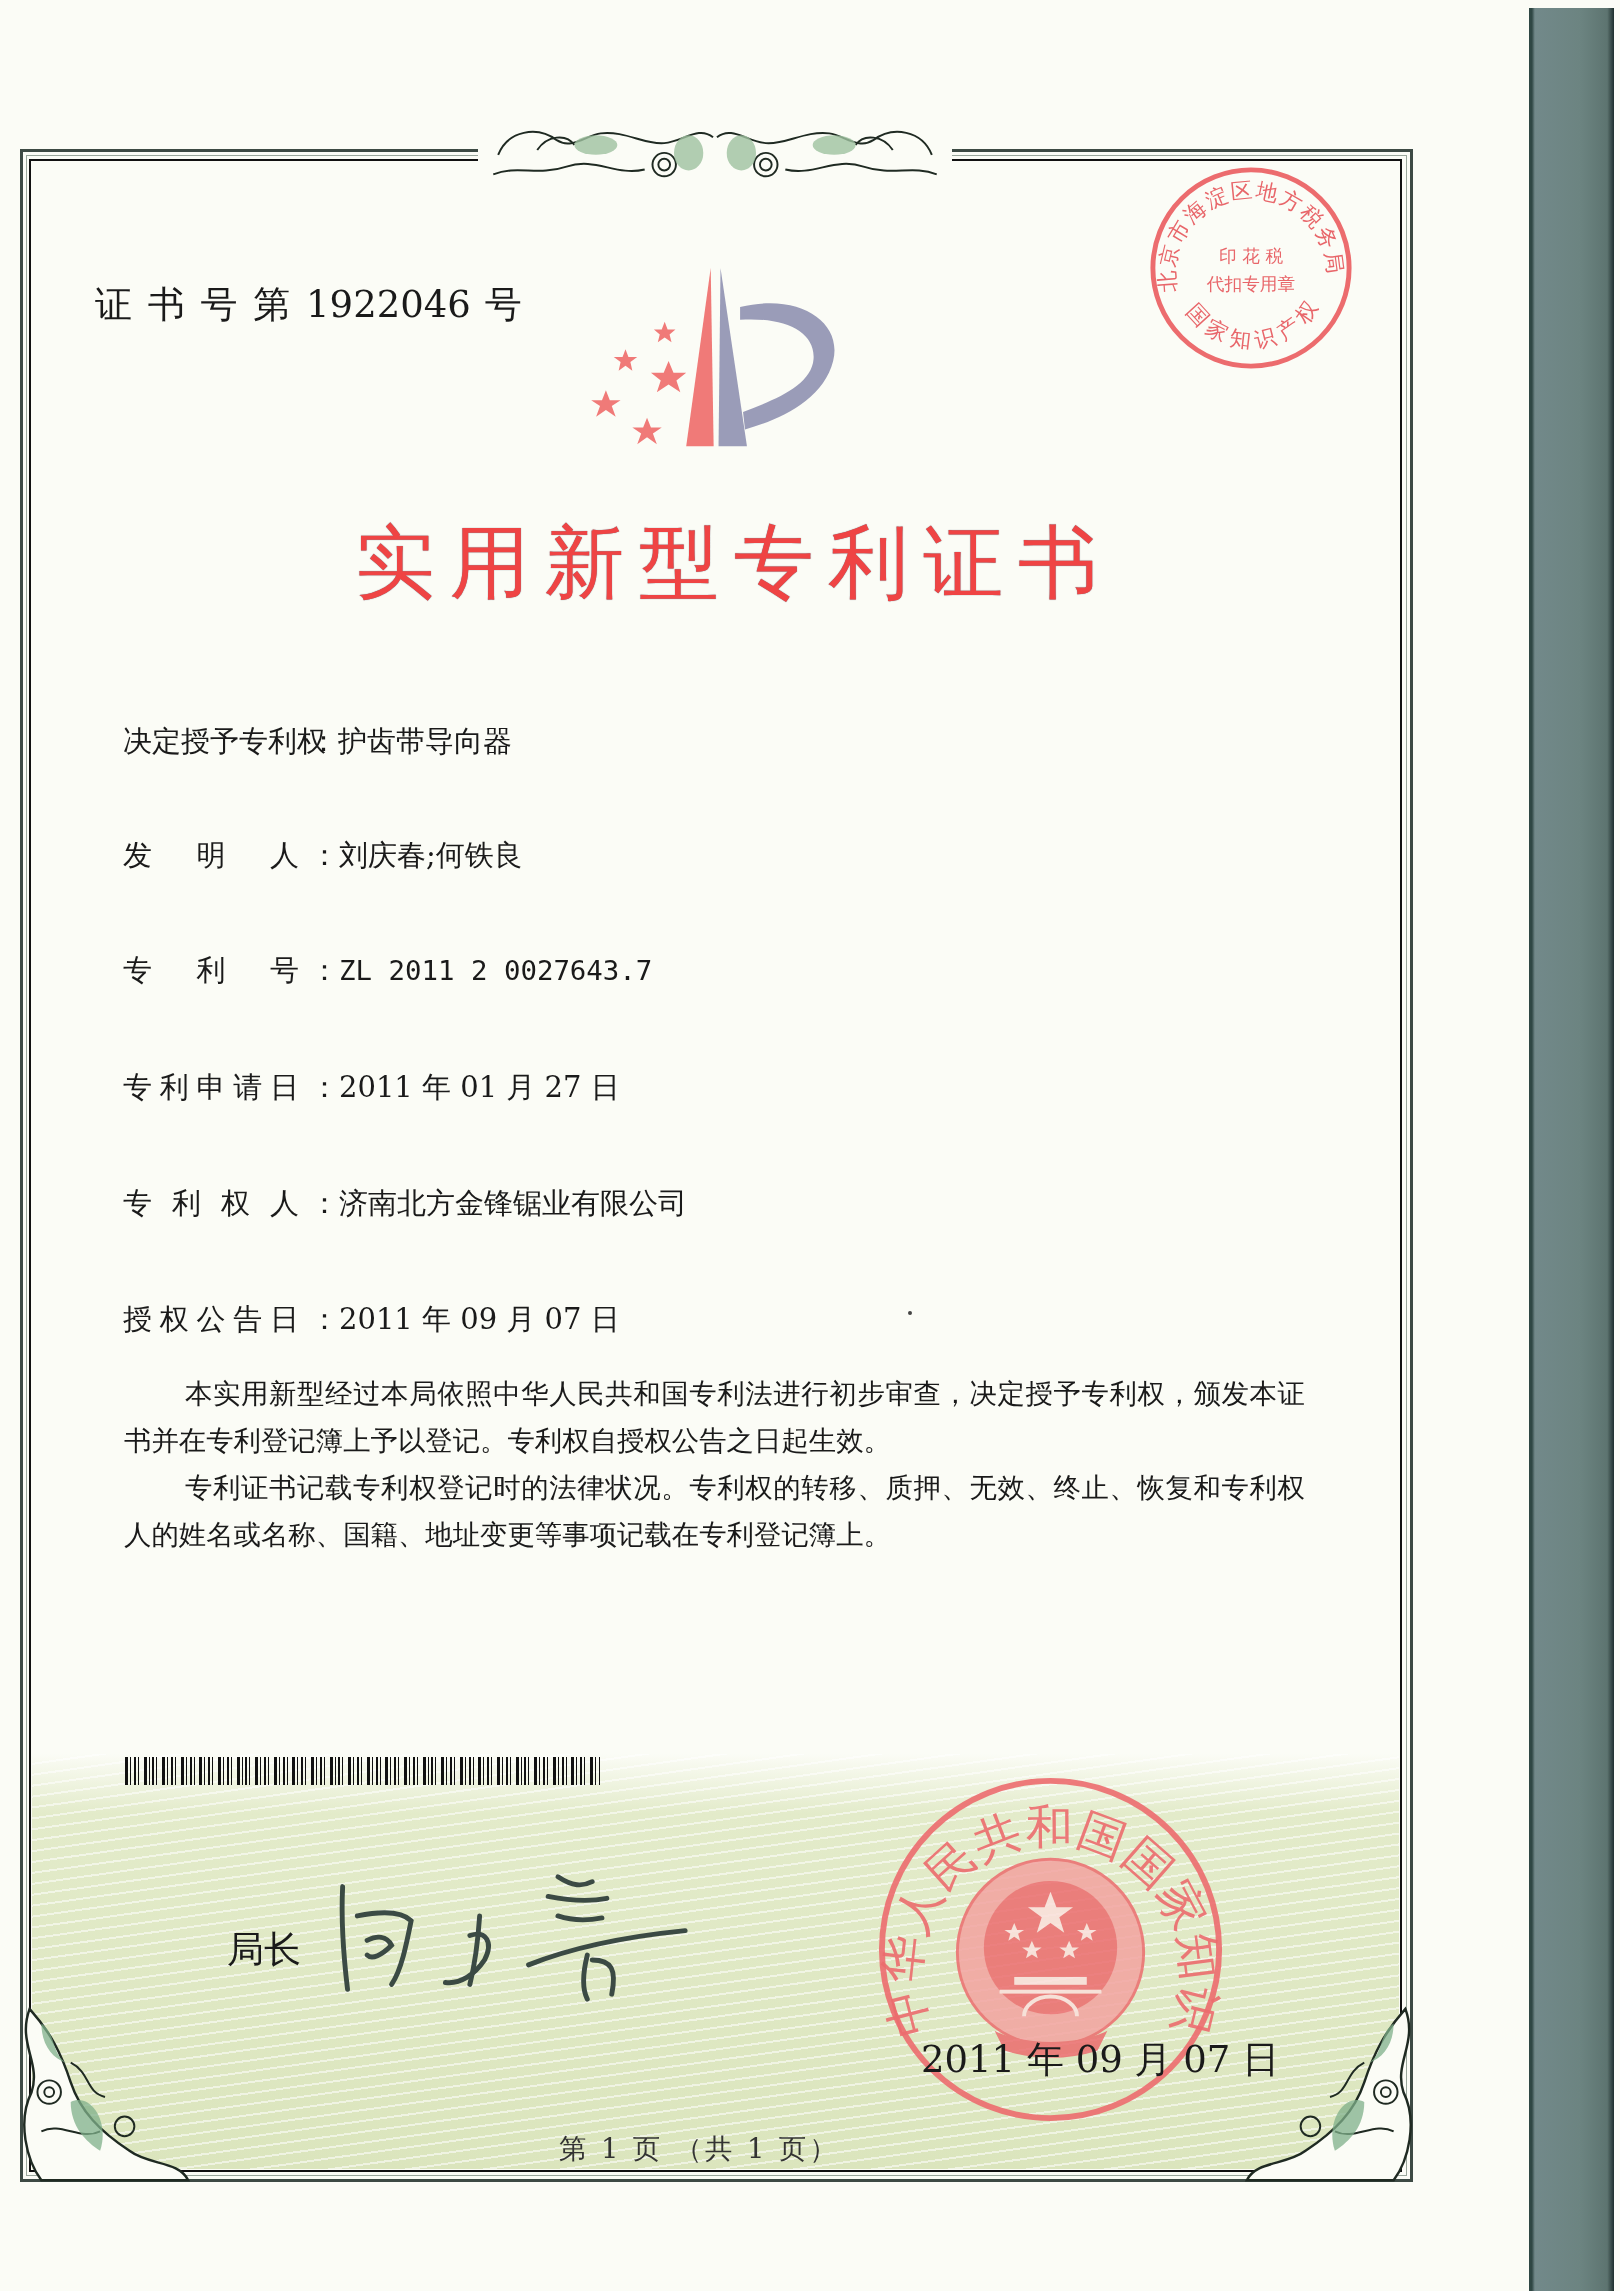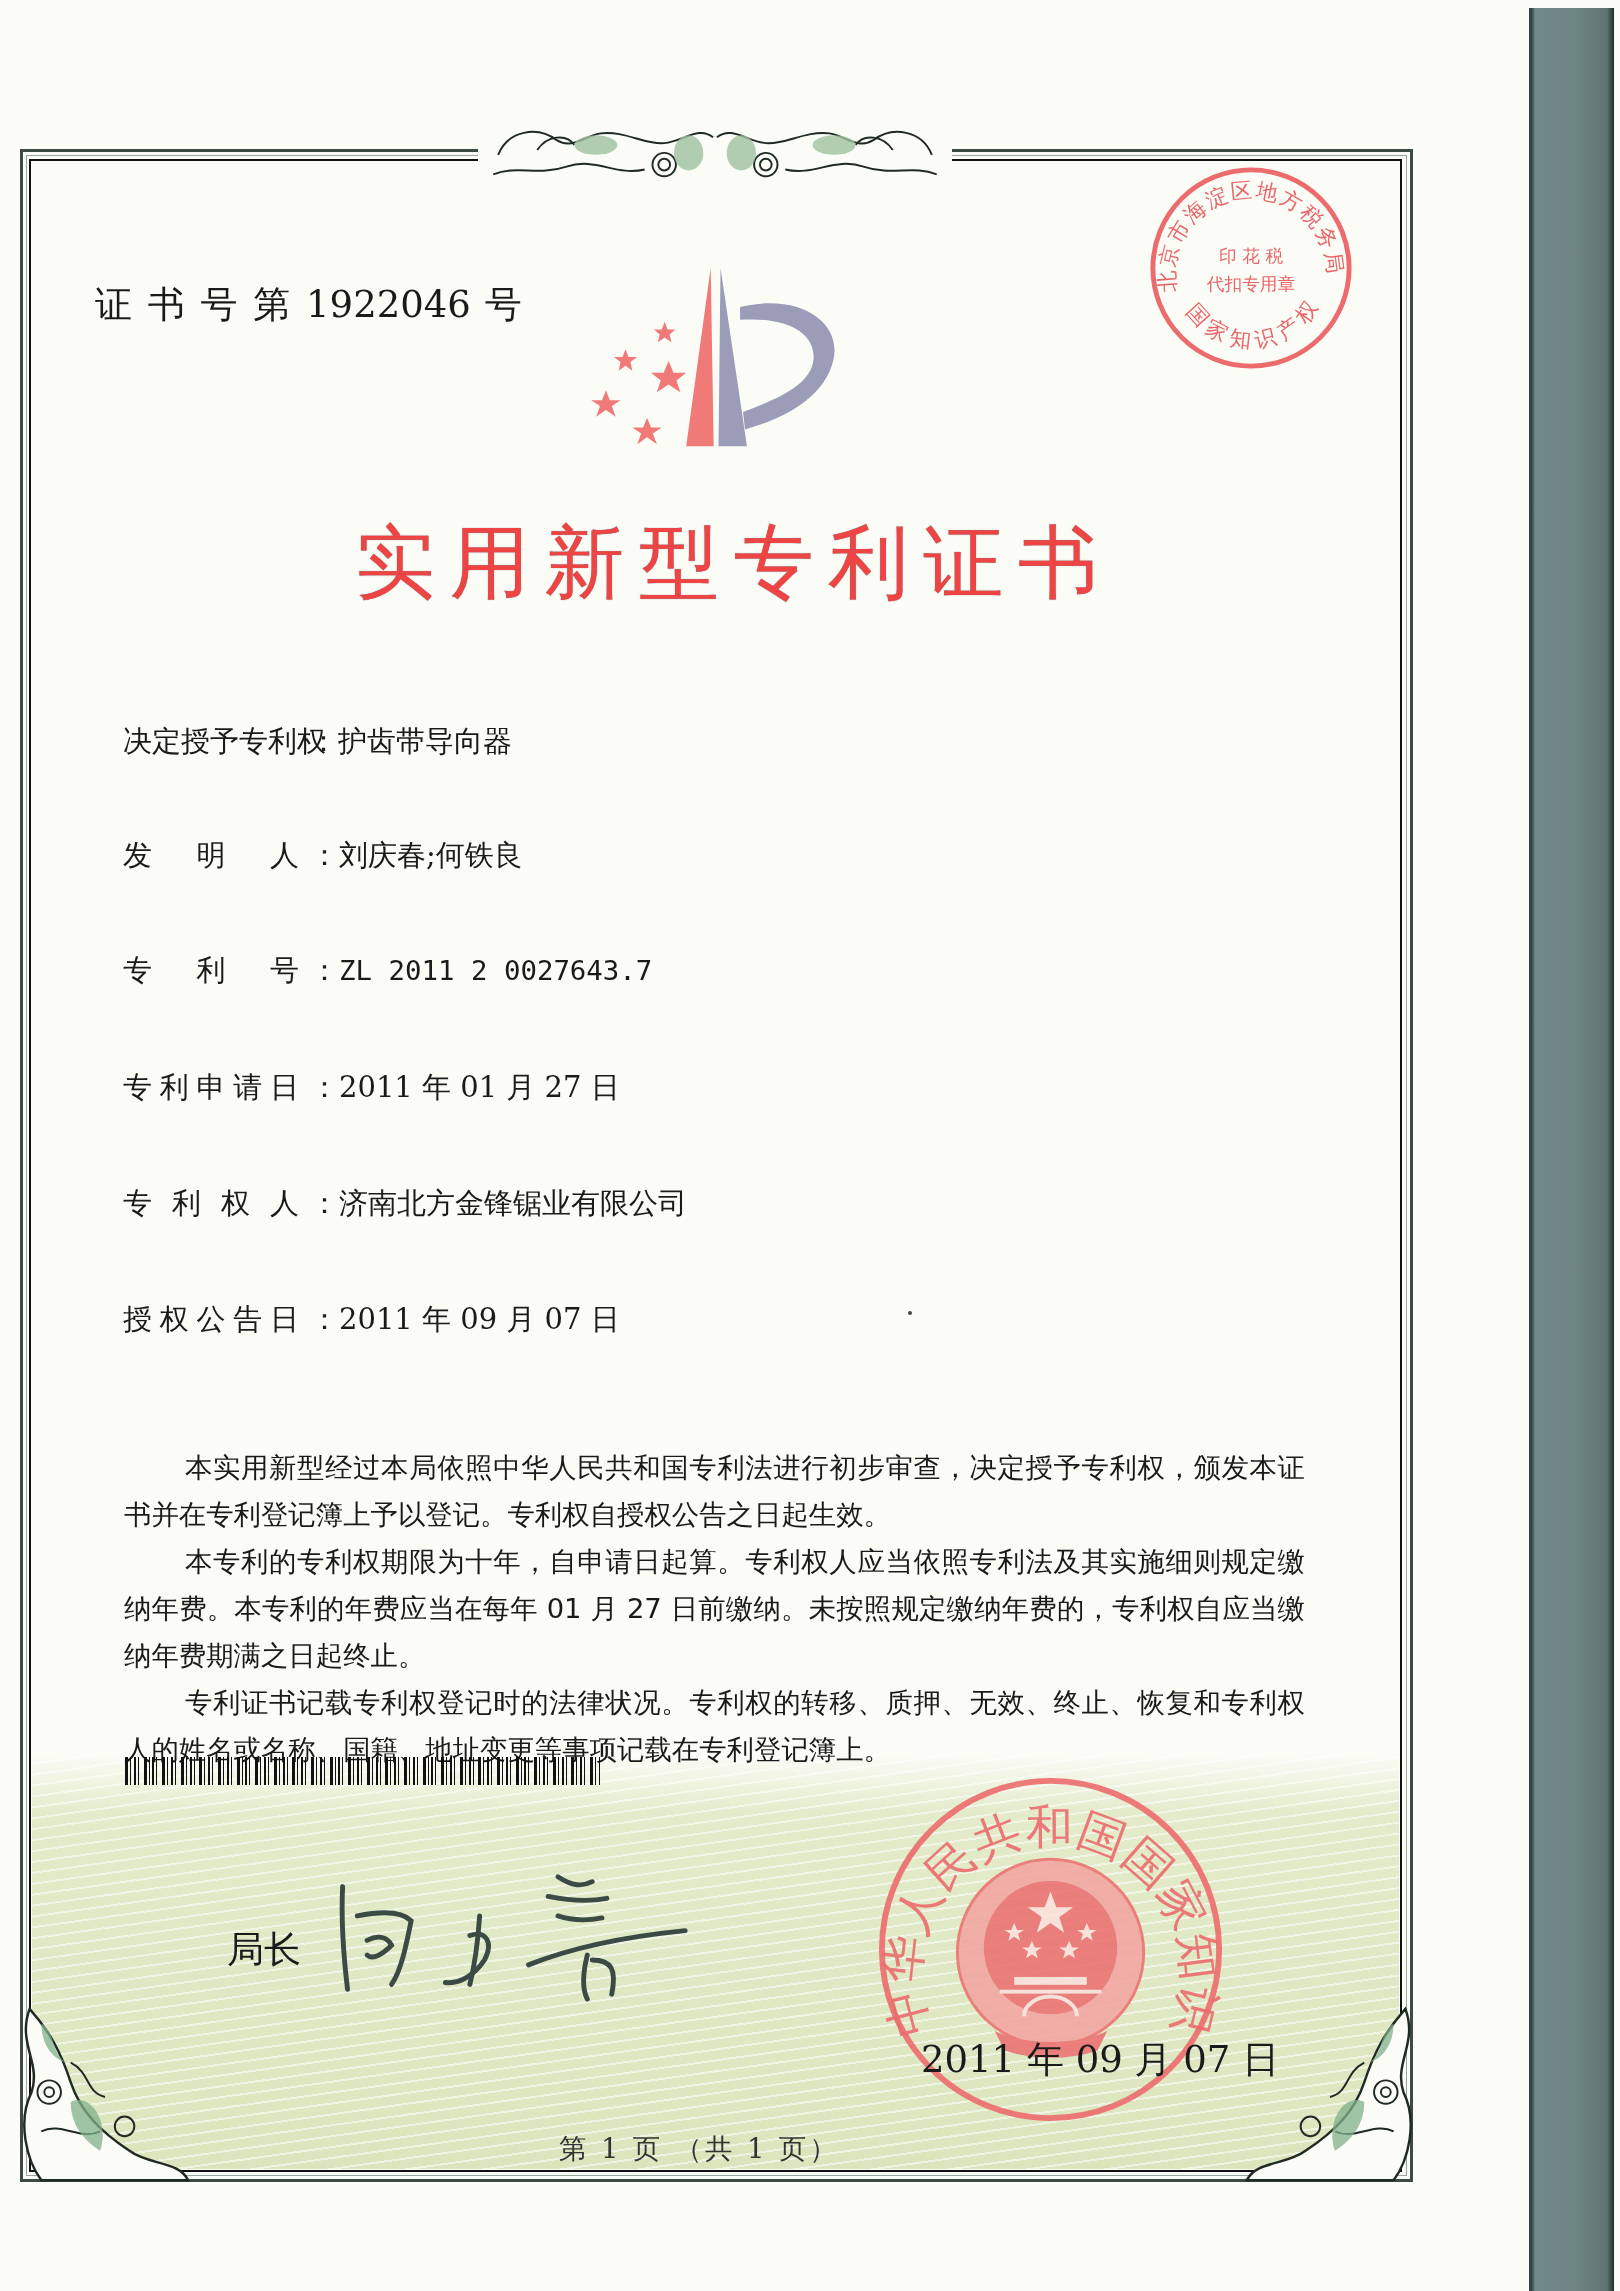"本实用新型经过本局依照中华人民共和国专利法进行初步审查，决定授予专利权，颁发本证" .body-text { top: 1444px -> 1370px }
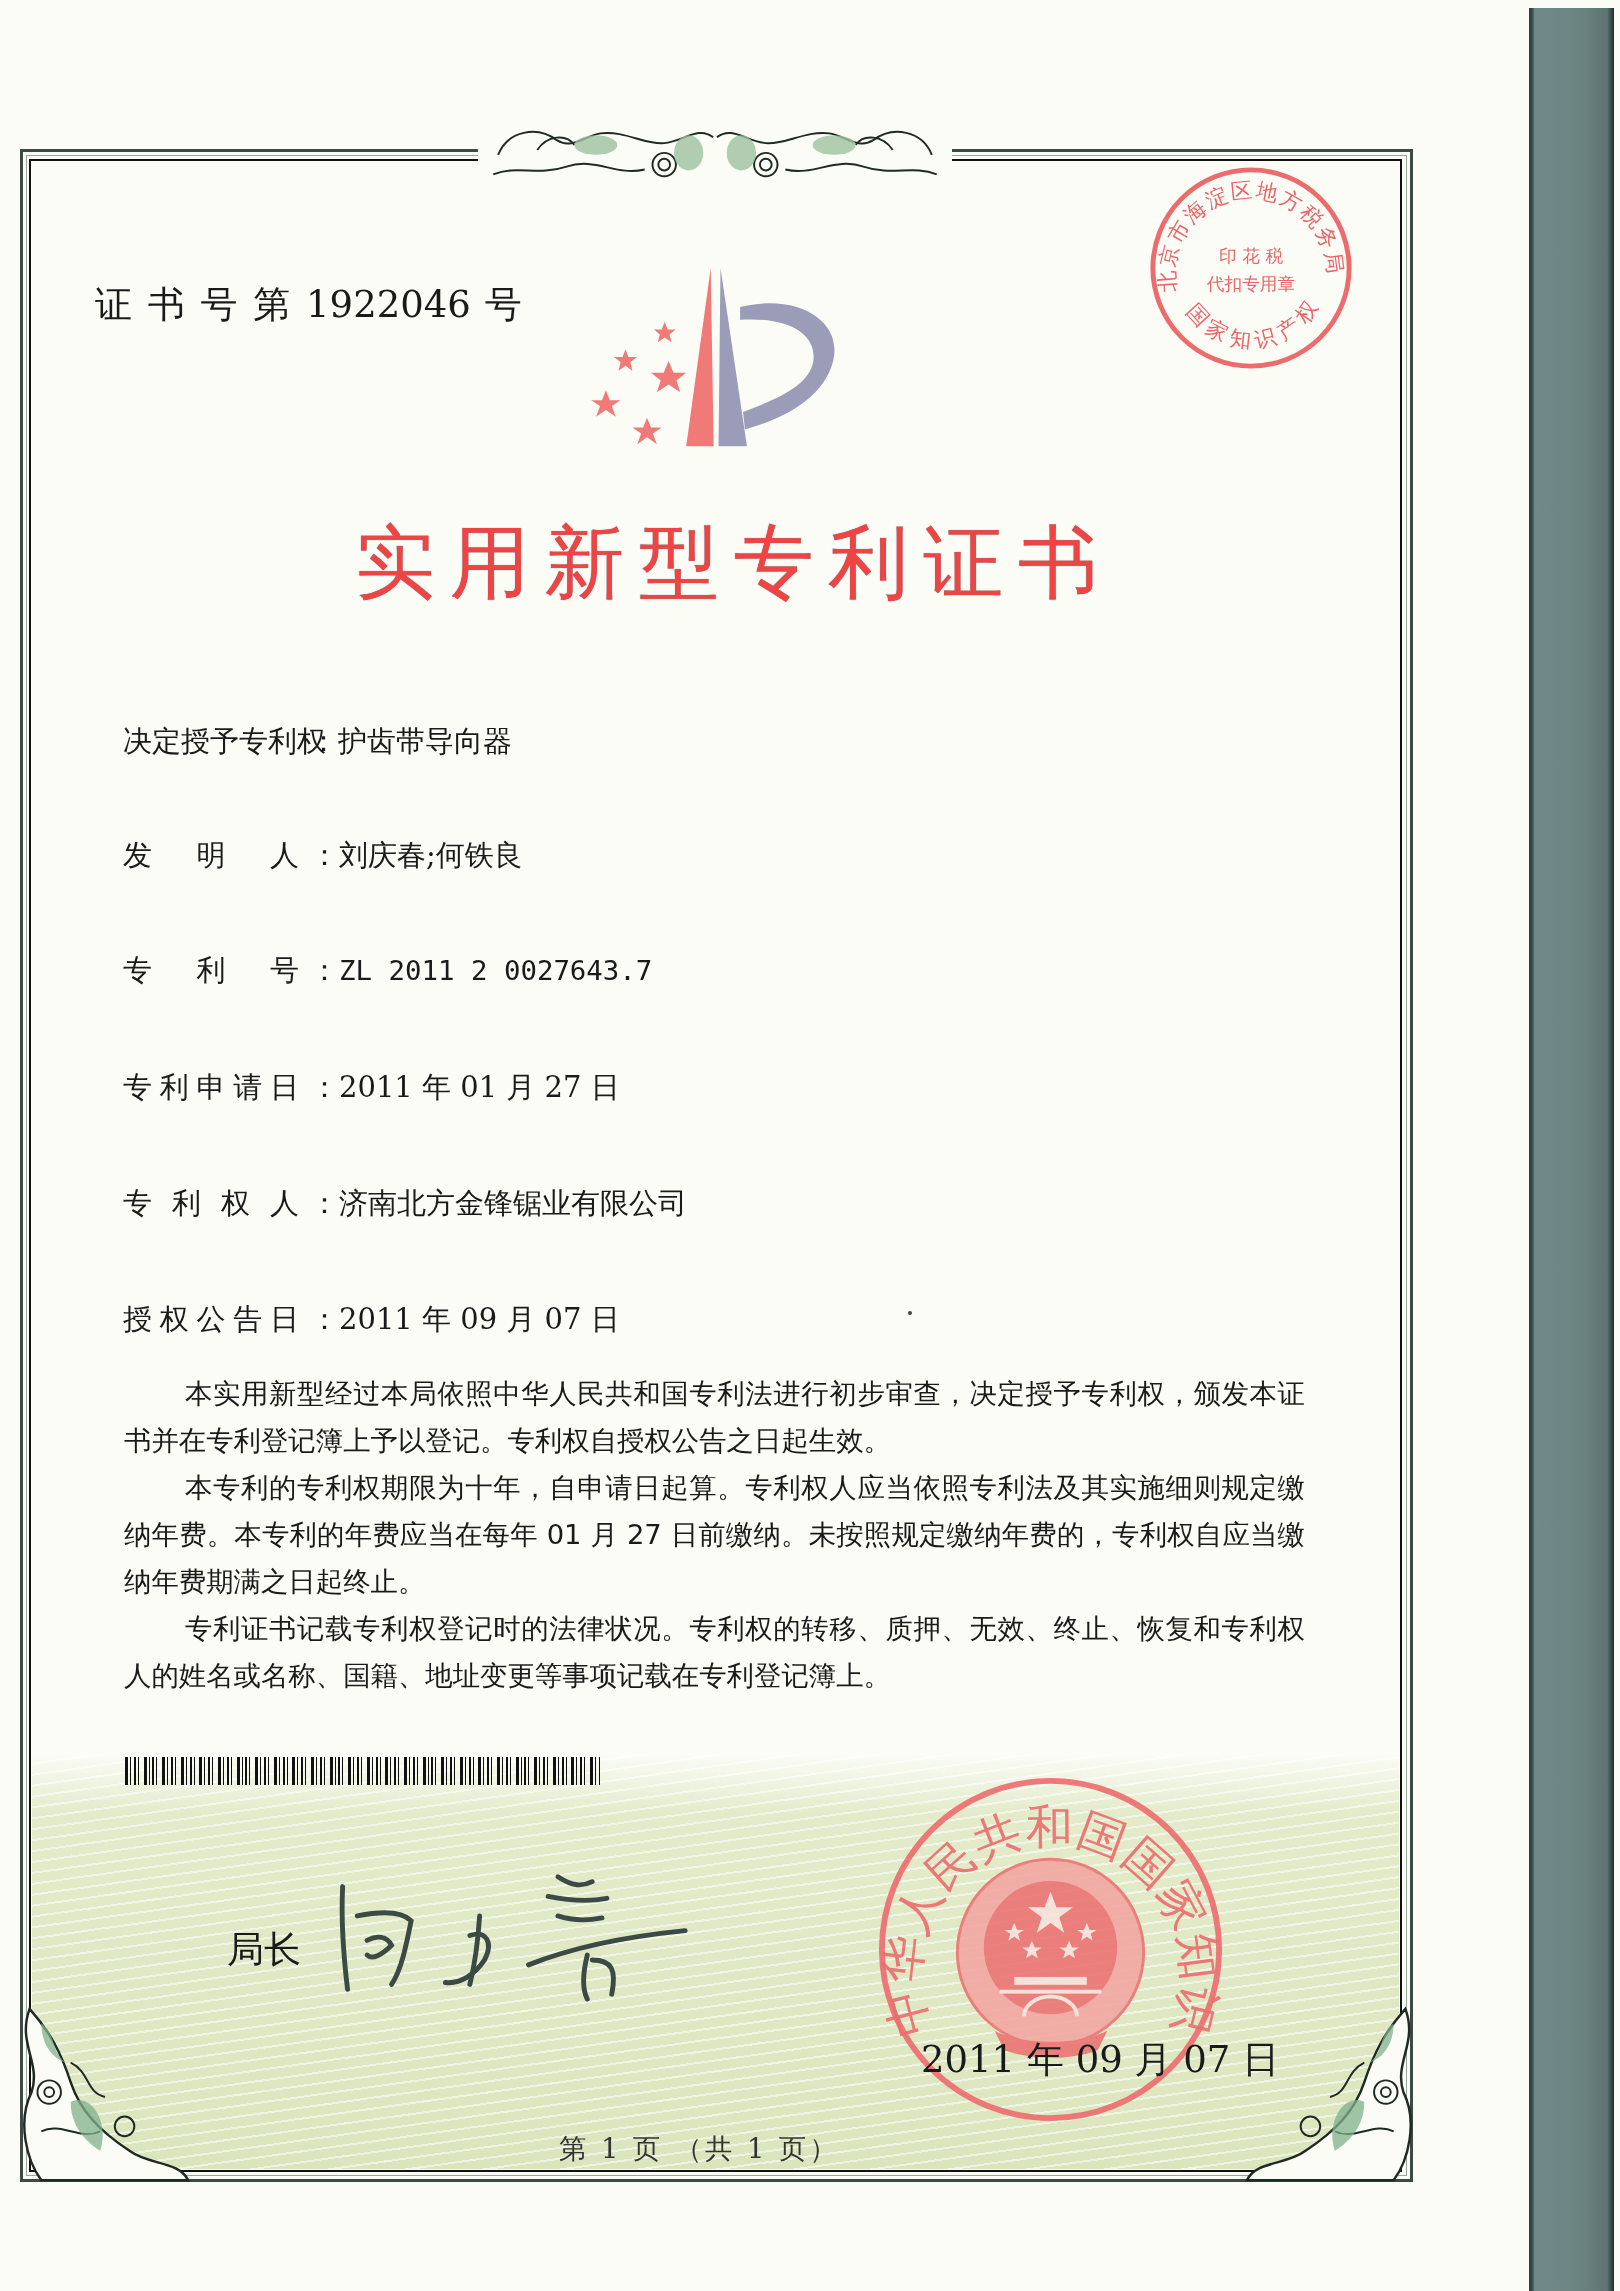"本专利的专利权期限为十年，自申请日起算。专利权人应当依照专利法及其实施细则规定缴" p { html: <p>本专利的专利权期限为十年，自申请日起算。专利权人应当依照专利法及其实施细则规定缴纳年费。本专利的年费应当在每年 01 月 27 日前缴纳。未按照规定缴纳年费的，专利权自应当缴纳年费期满之日起终止。</p> -> none }
